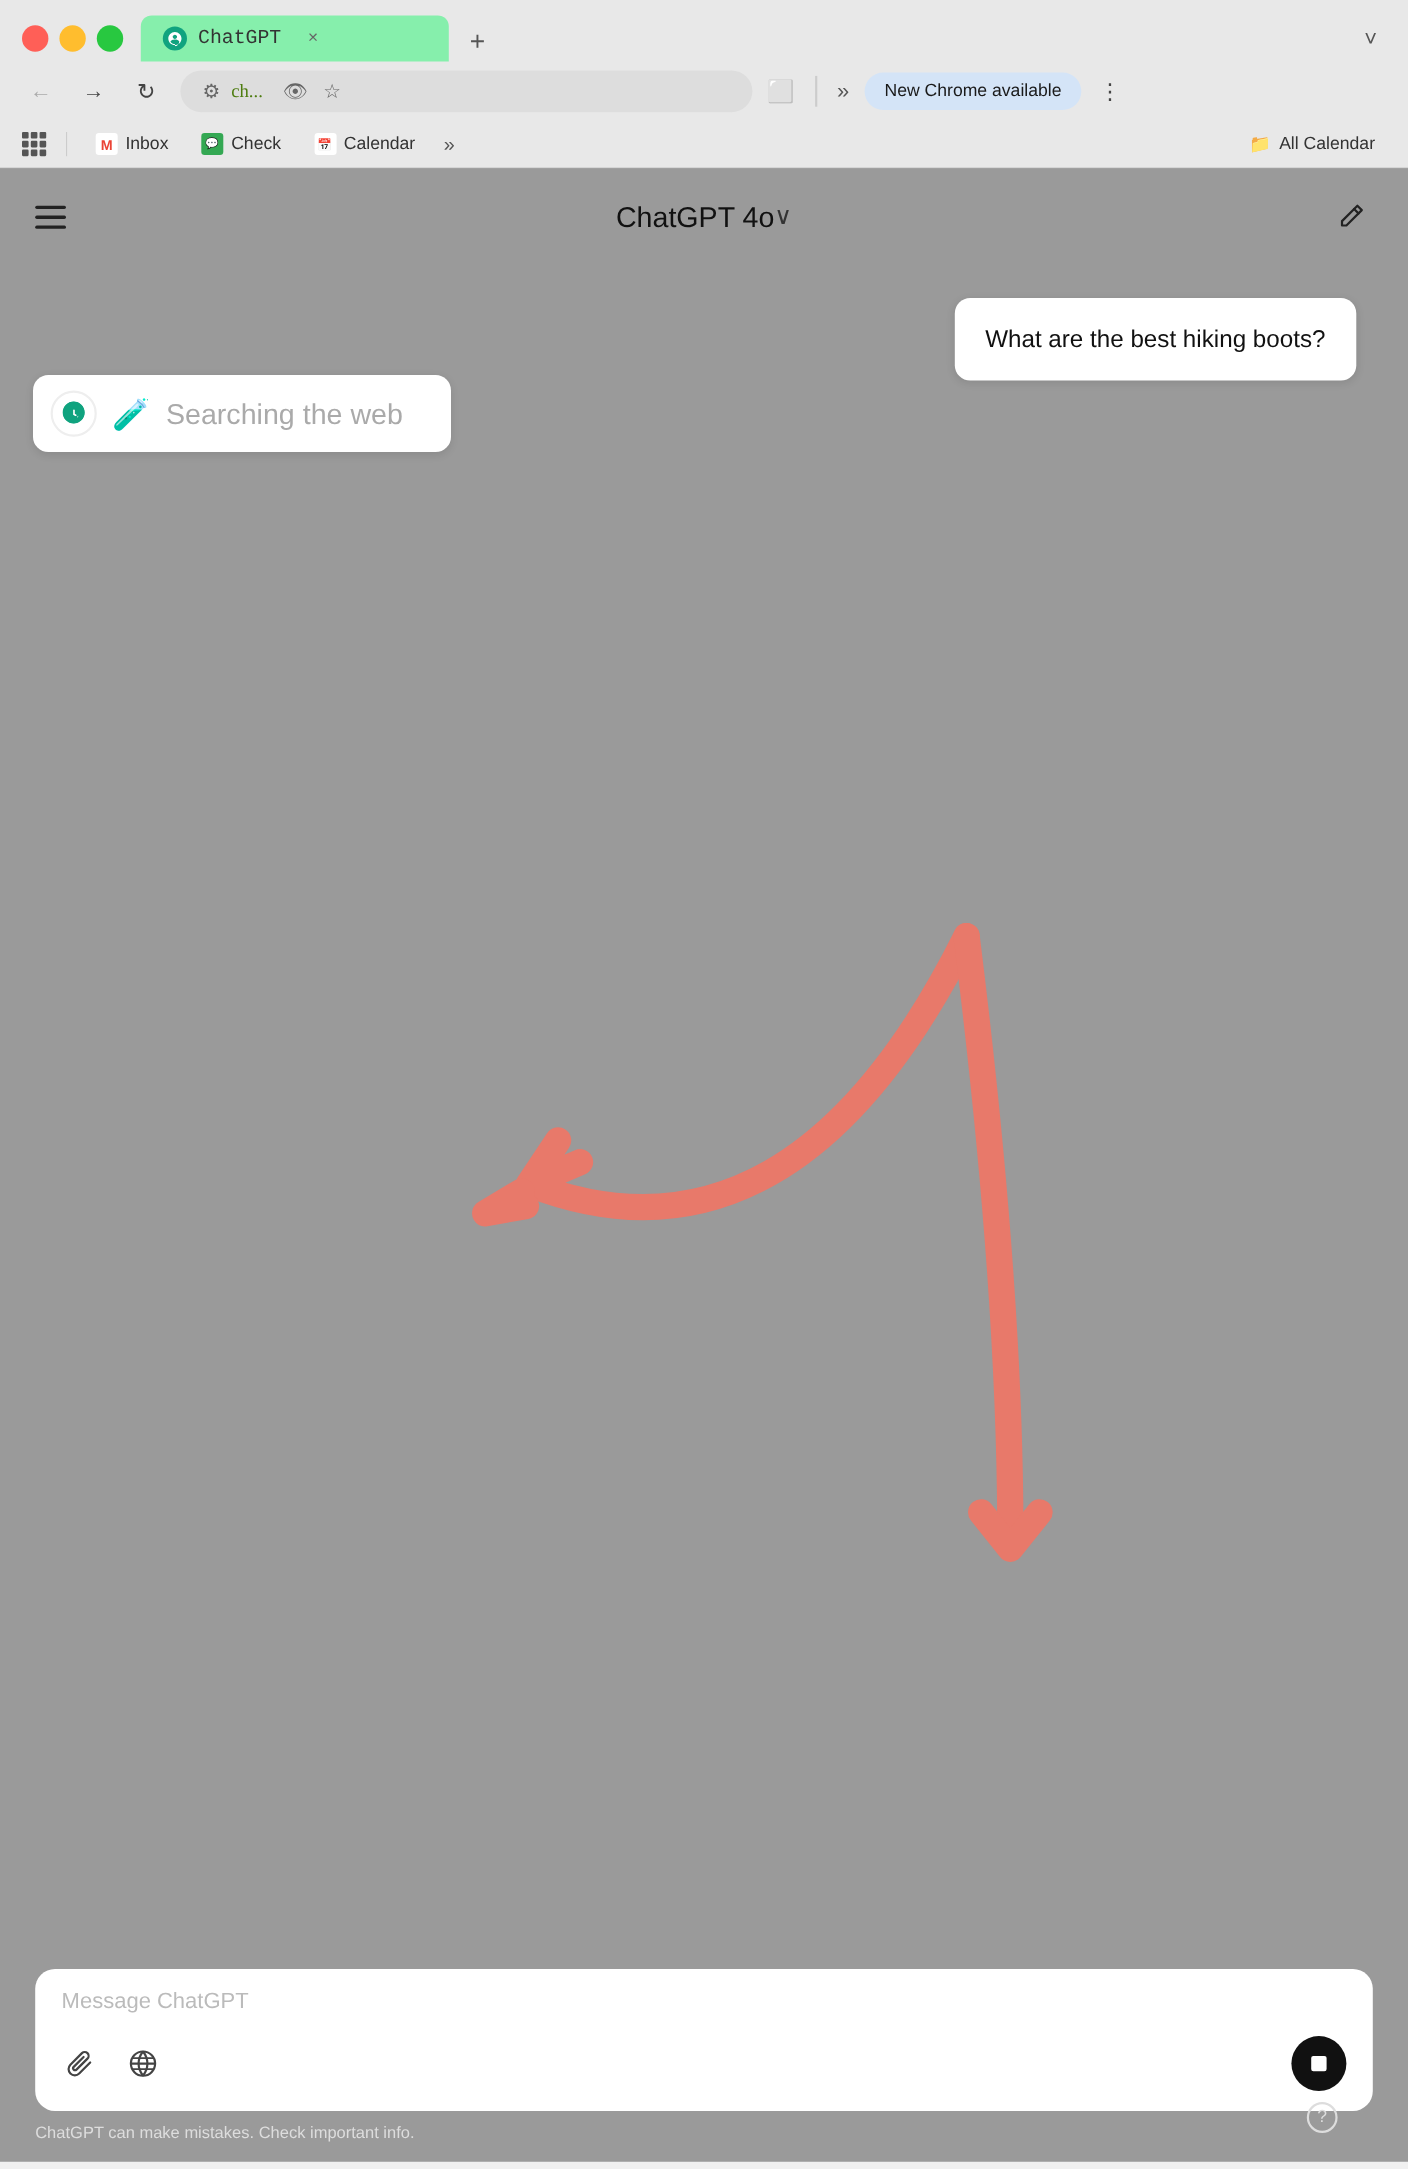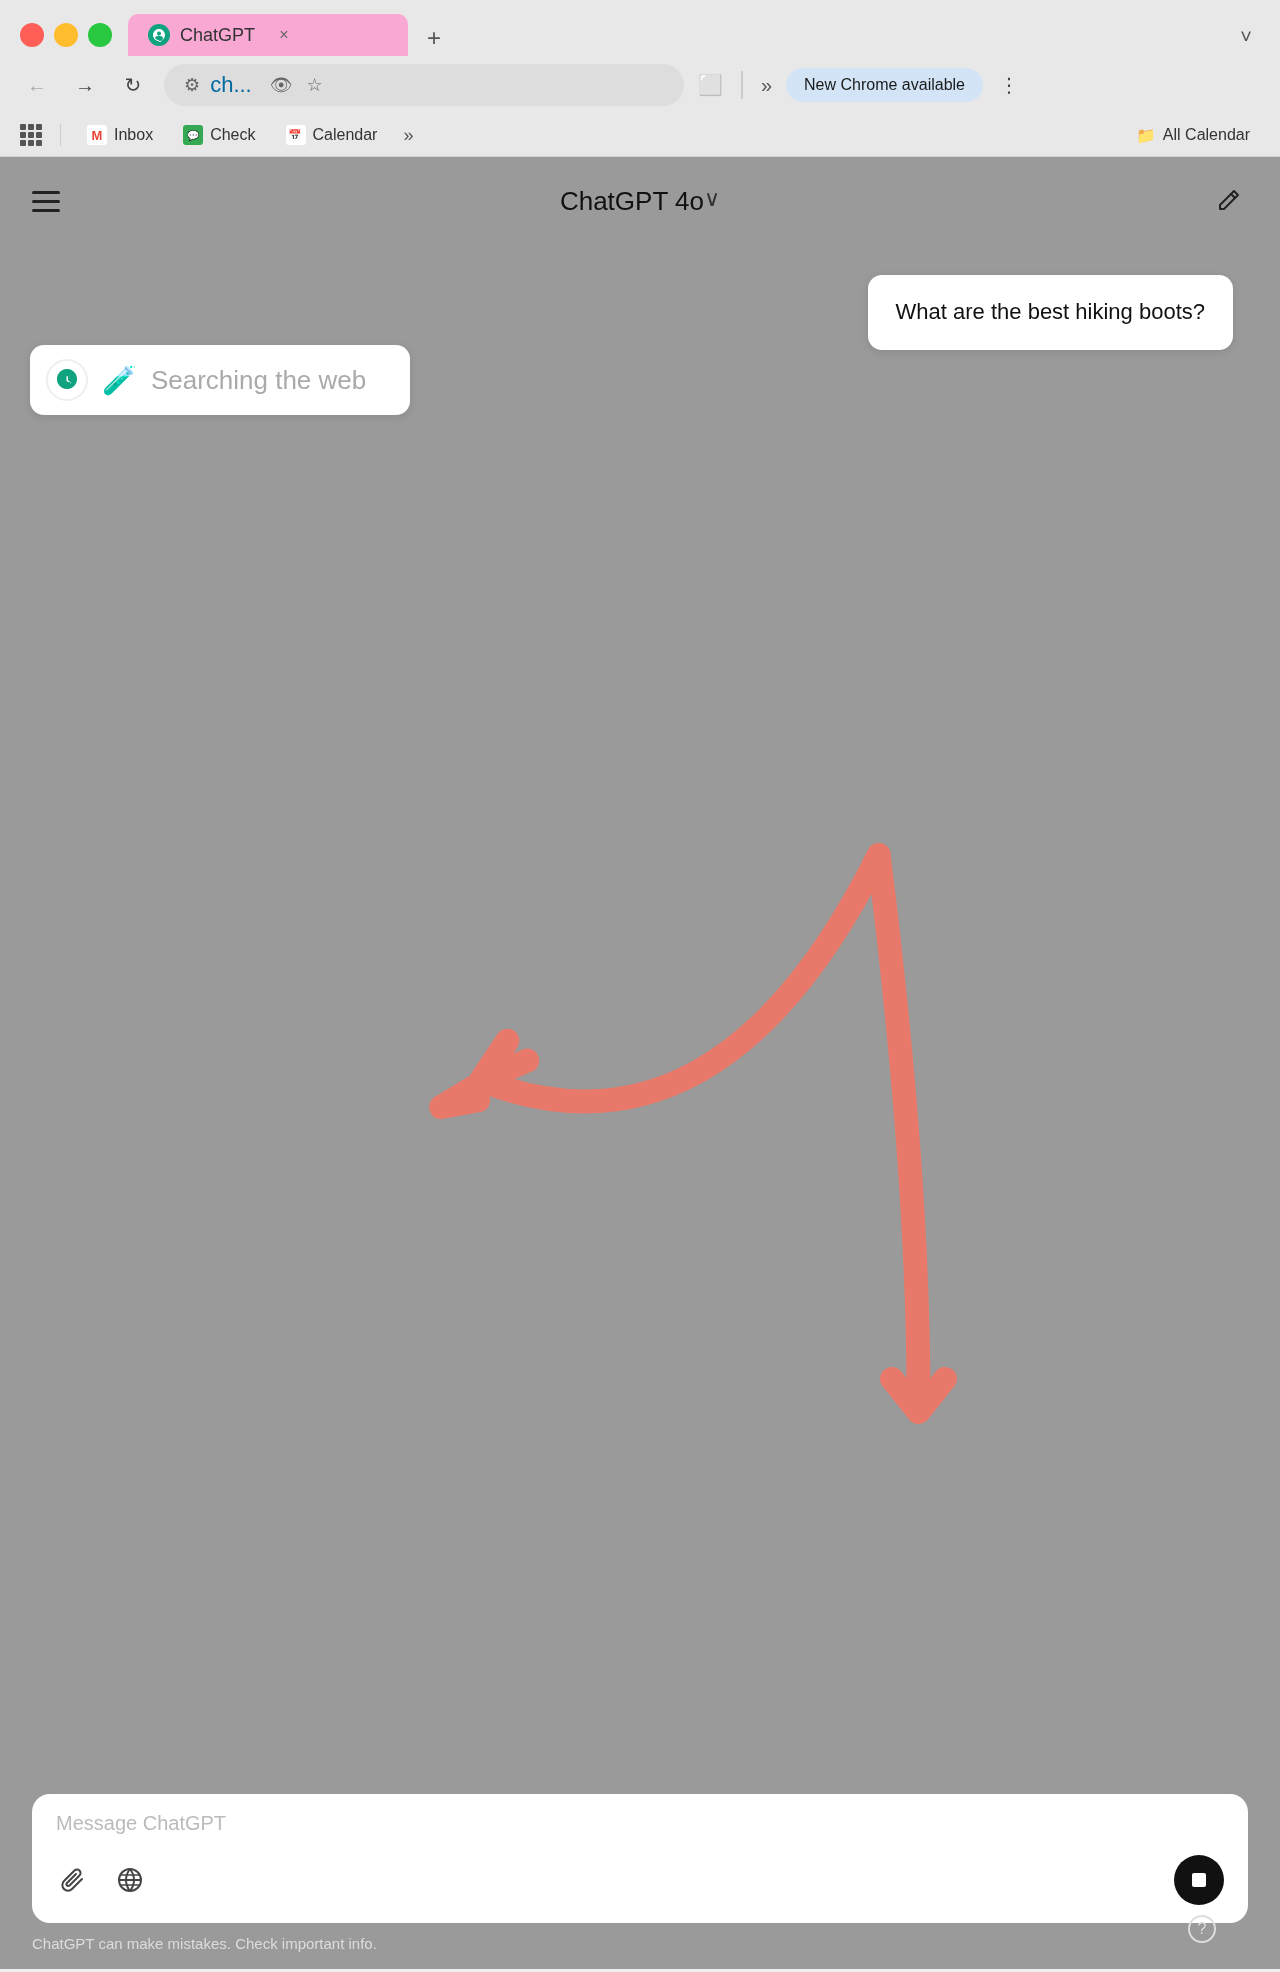"ChatGPT" .tab-active { background: #f9a8d4 -> #86efac; font-family: none -> Liberation Mono, monospace }
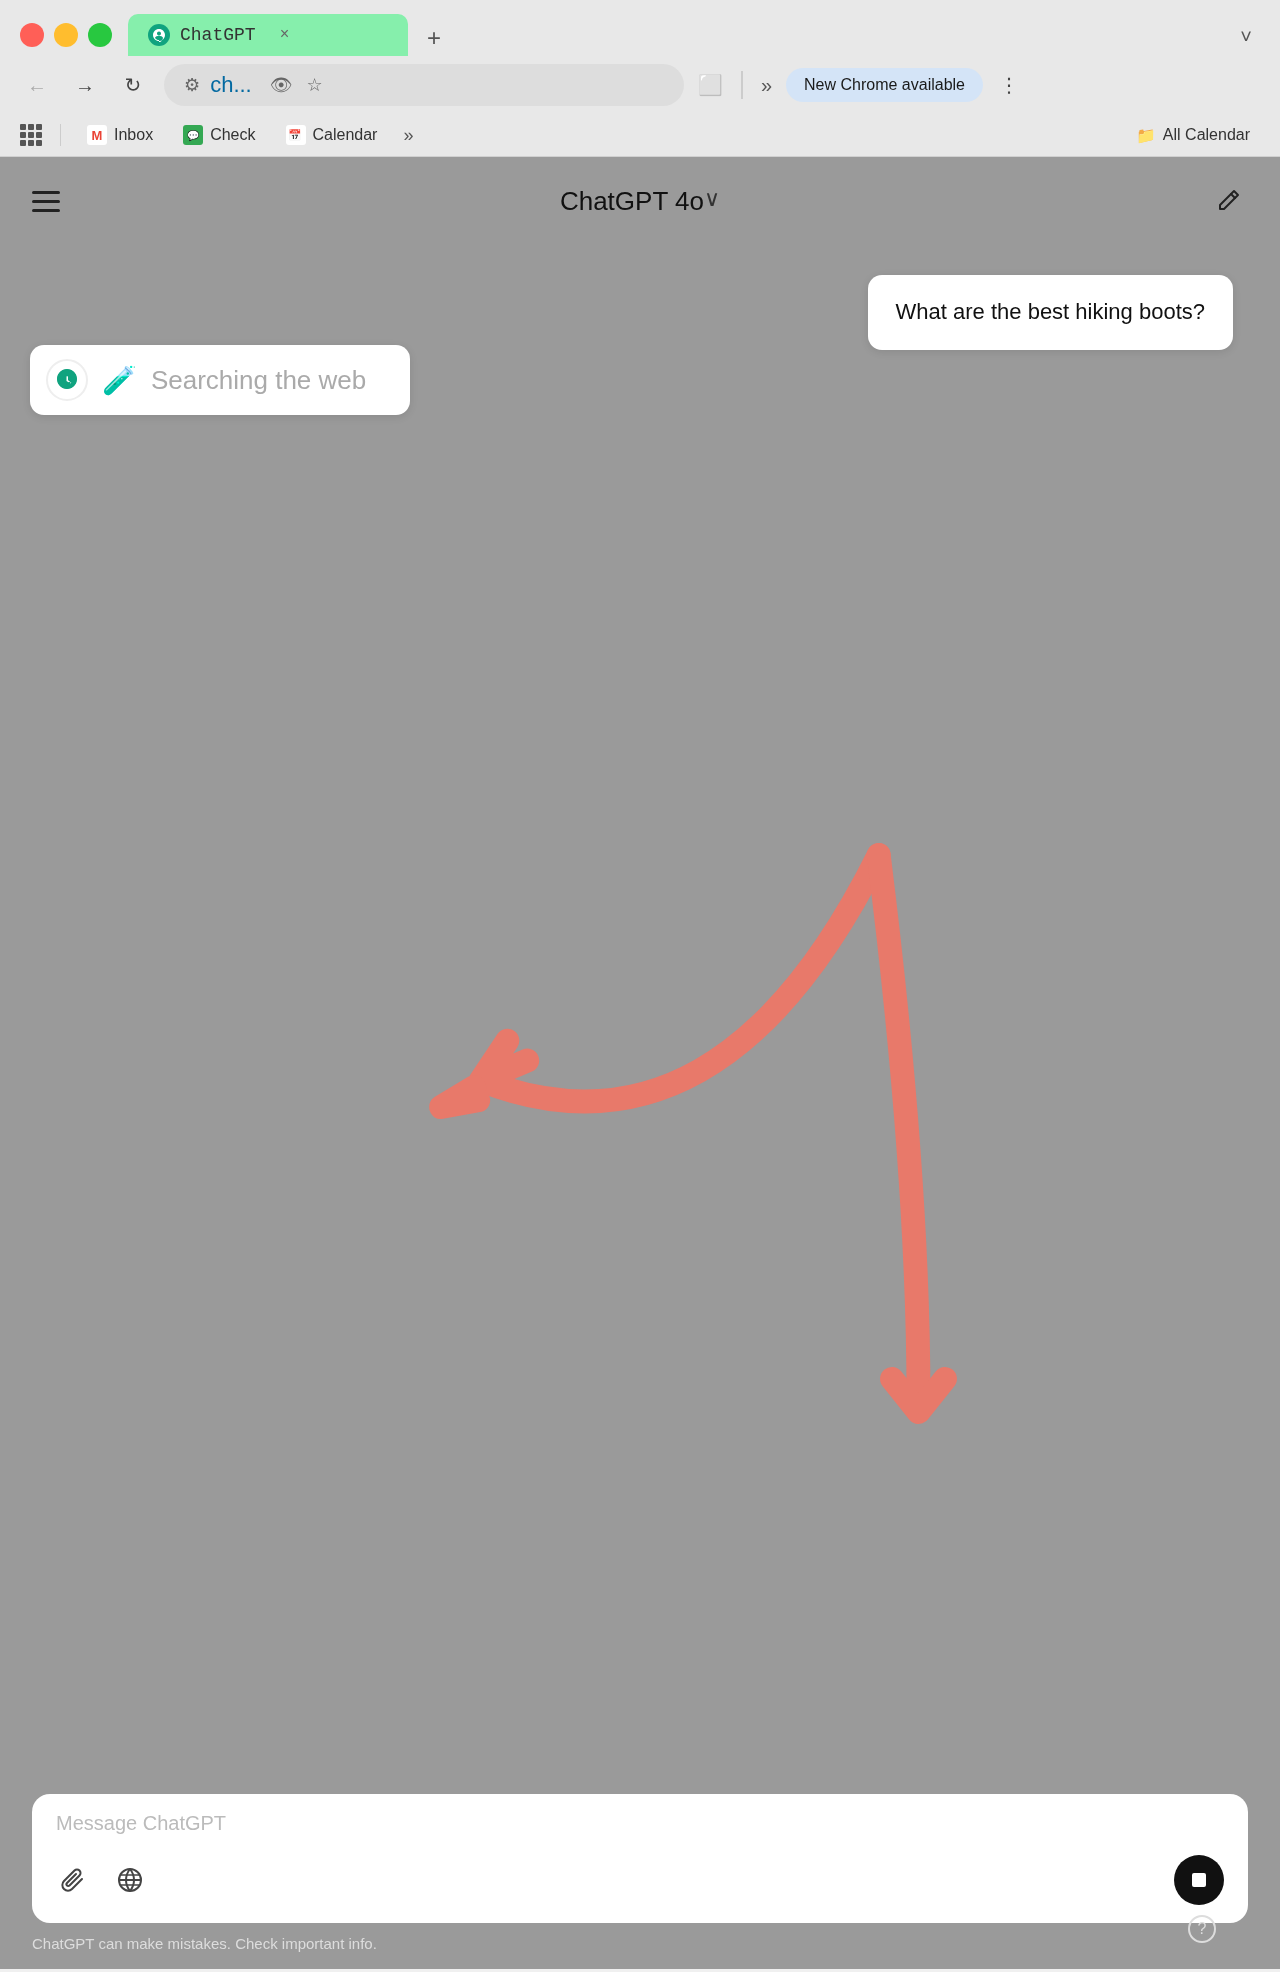"ch..." .address-text { color: #0369a1 -> #4d7c0f; font-family: none -> Liberation Serif, serif; font-size: 22px -> 17px }
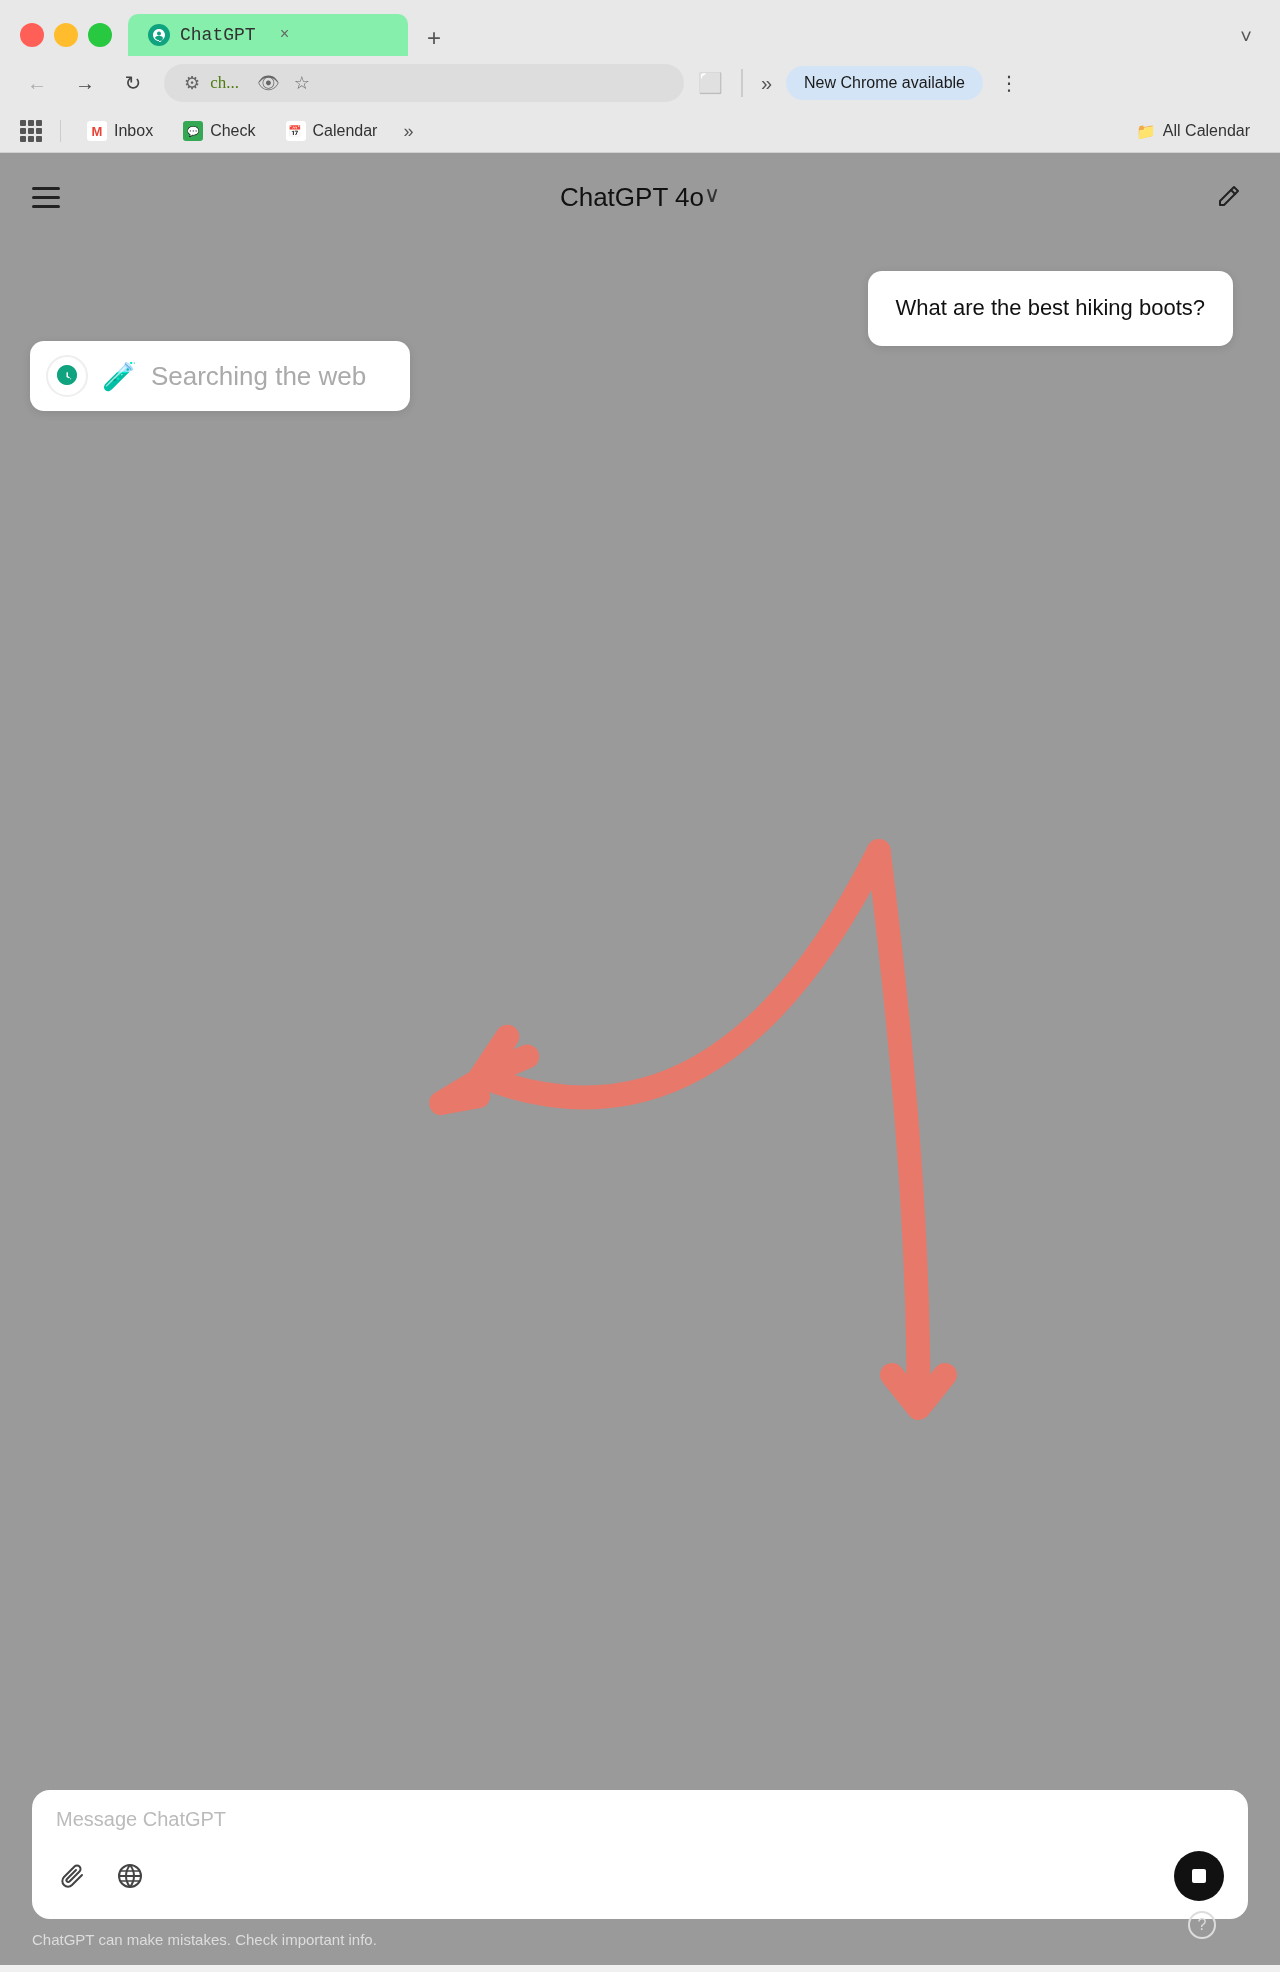"ChatGPT 4o" .model-selector { align-items: none -> center }
